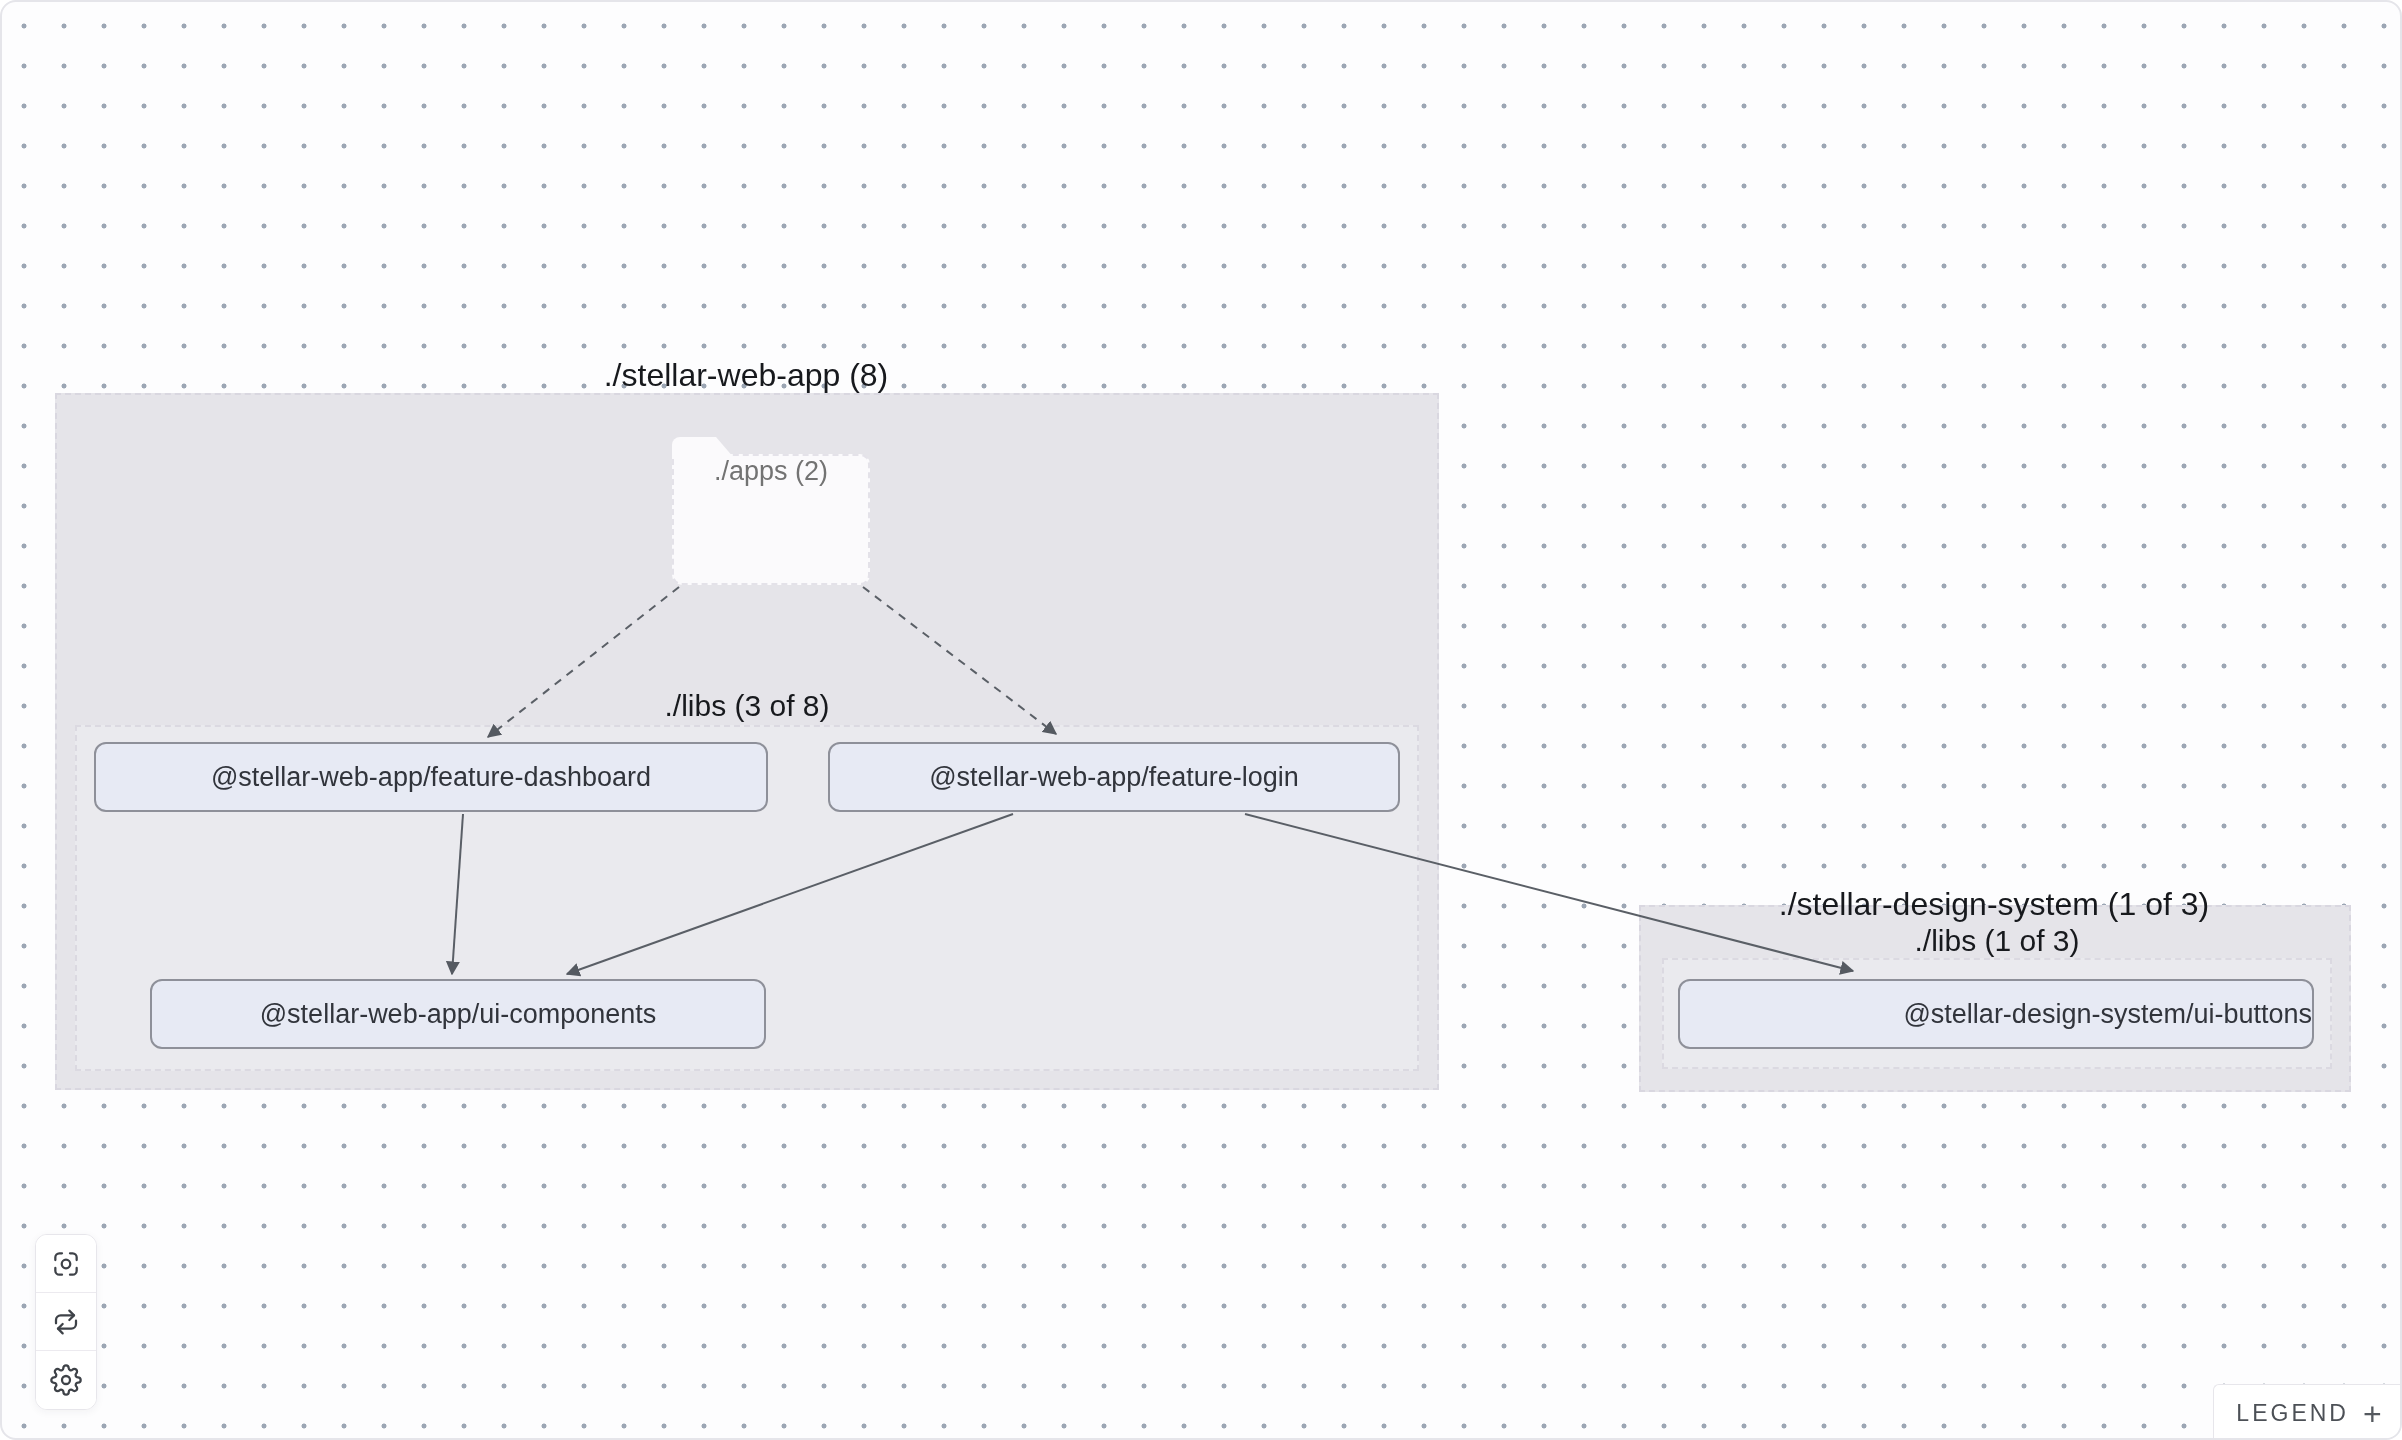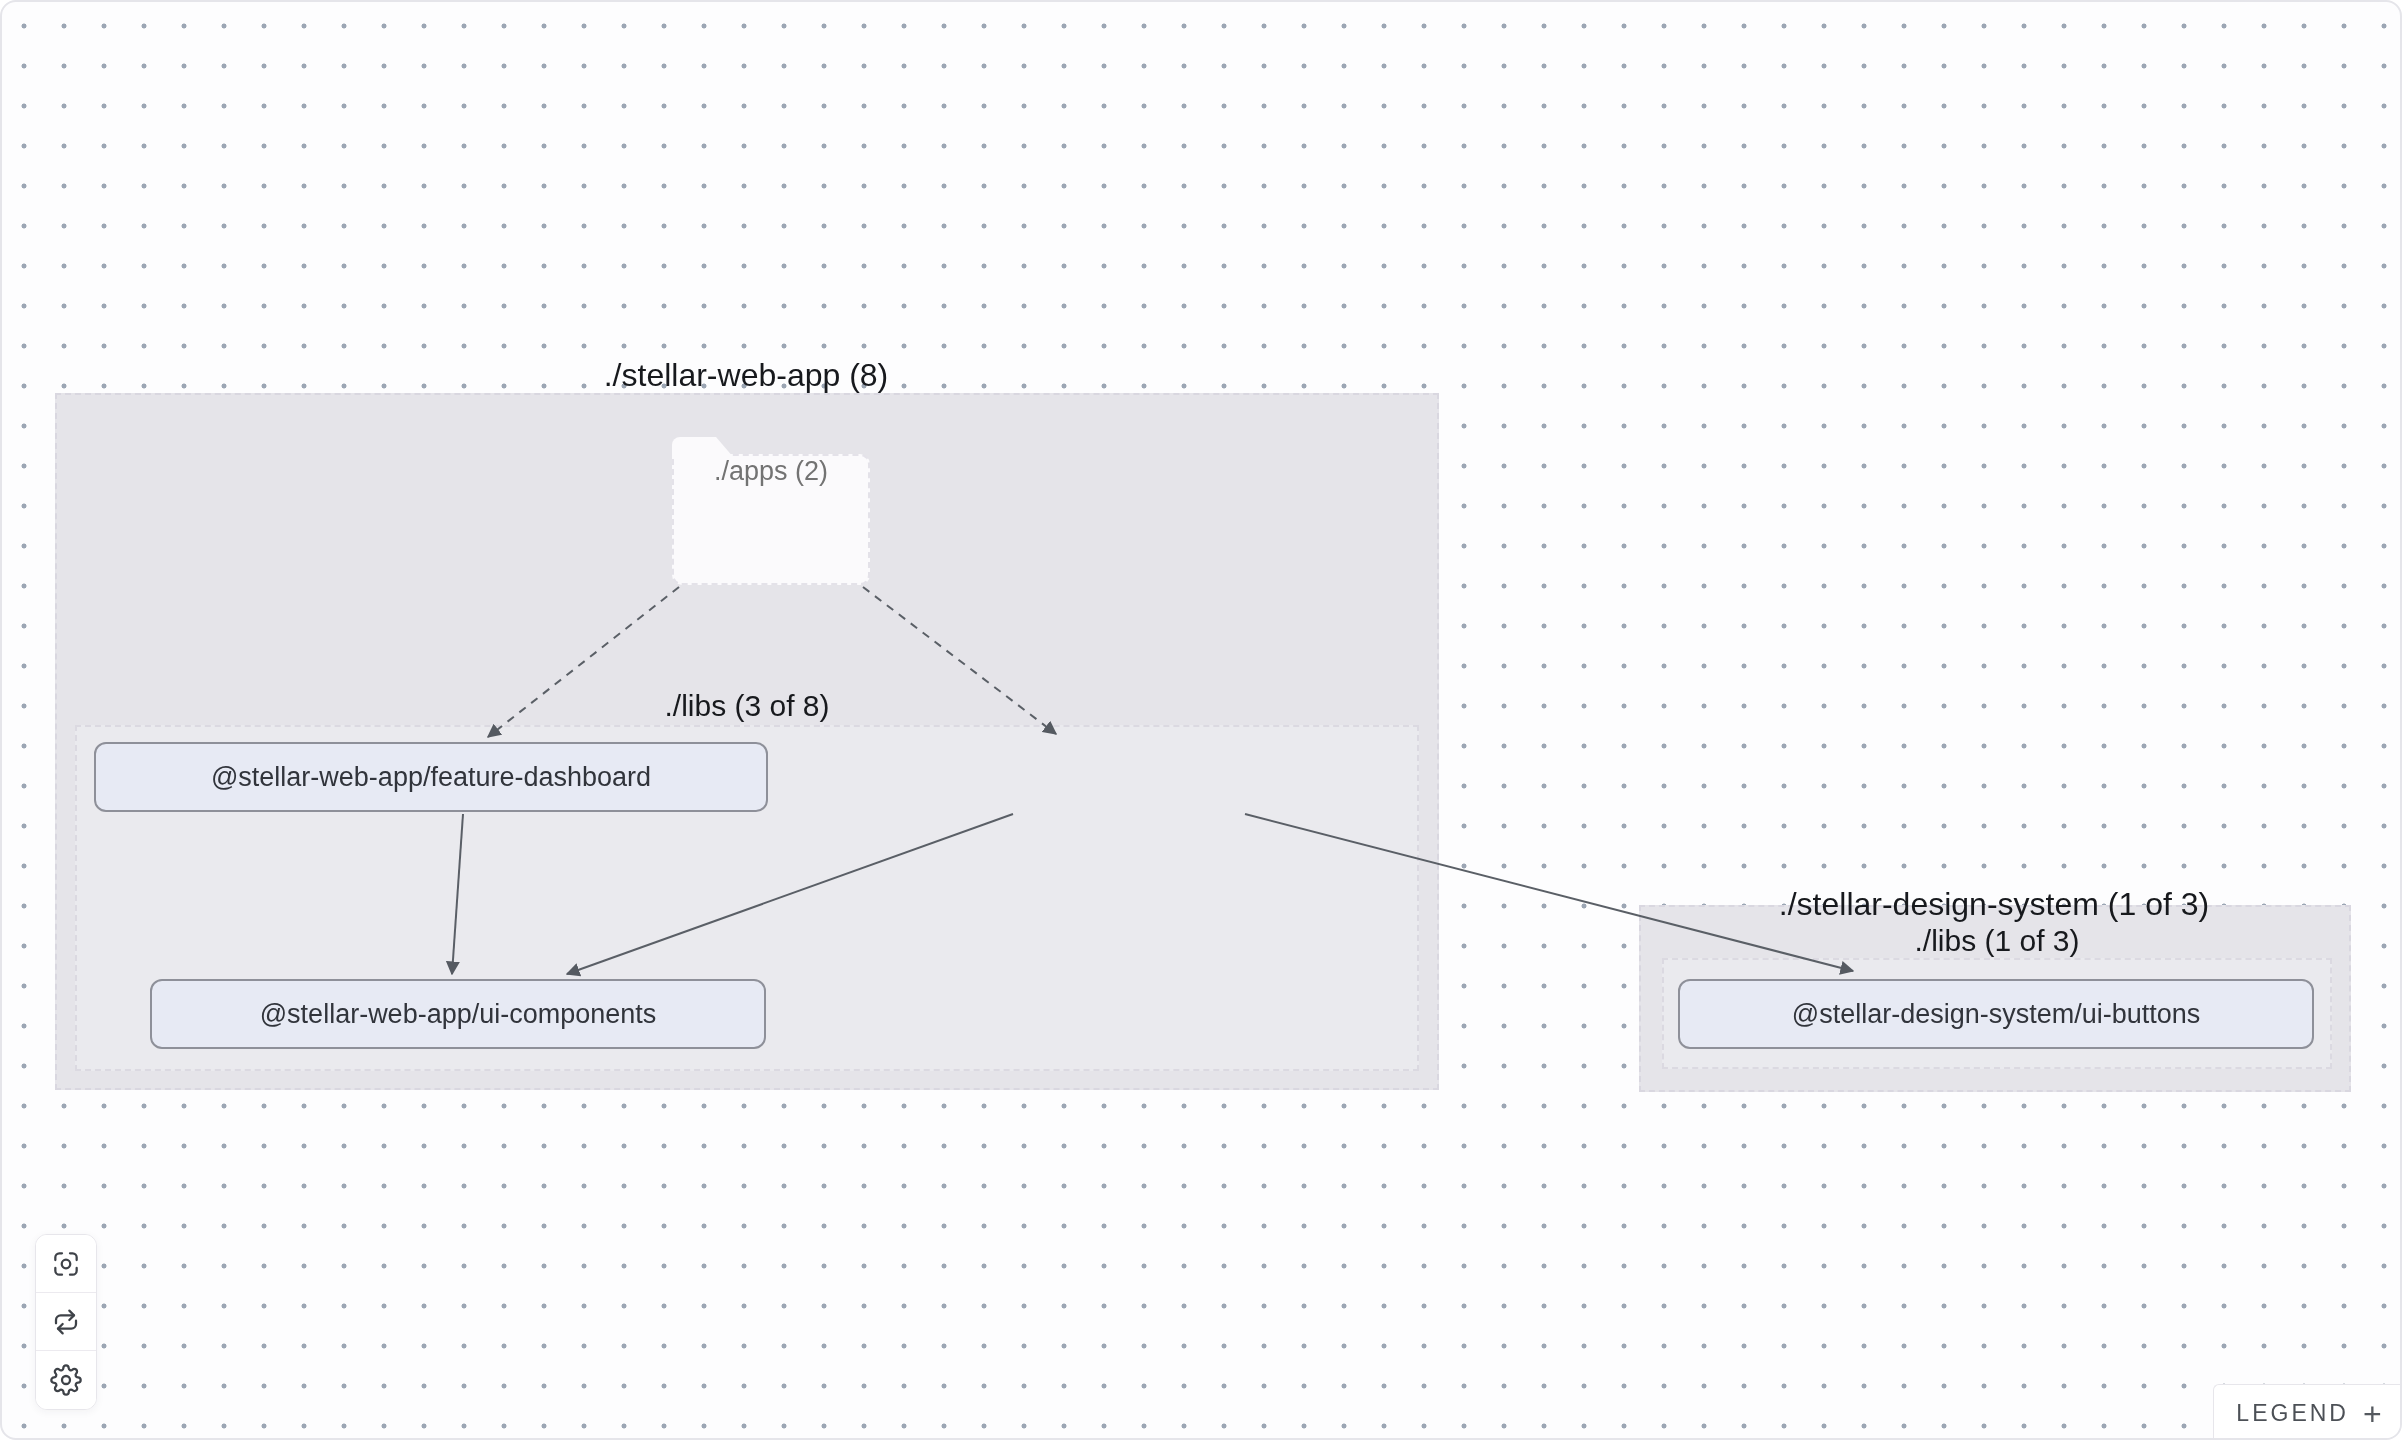"@stellar-web-app/feature-login" div.node { html: none -> <div> <span>@stellar-web-app/feature-login</span> </div> }
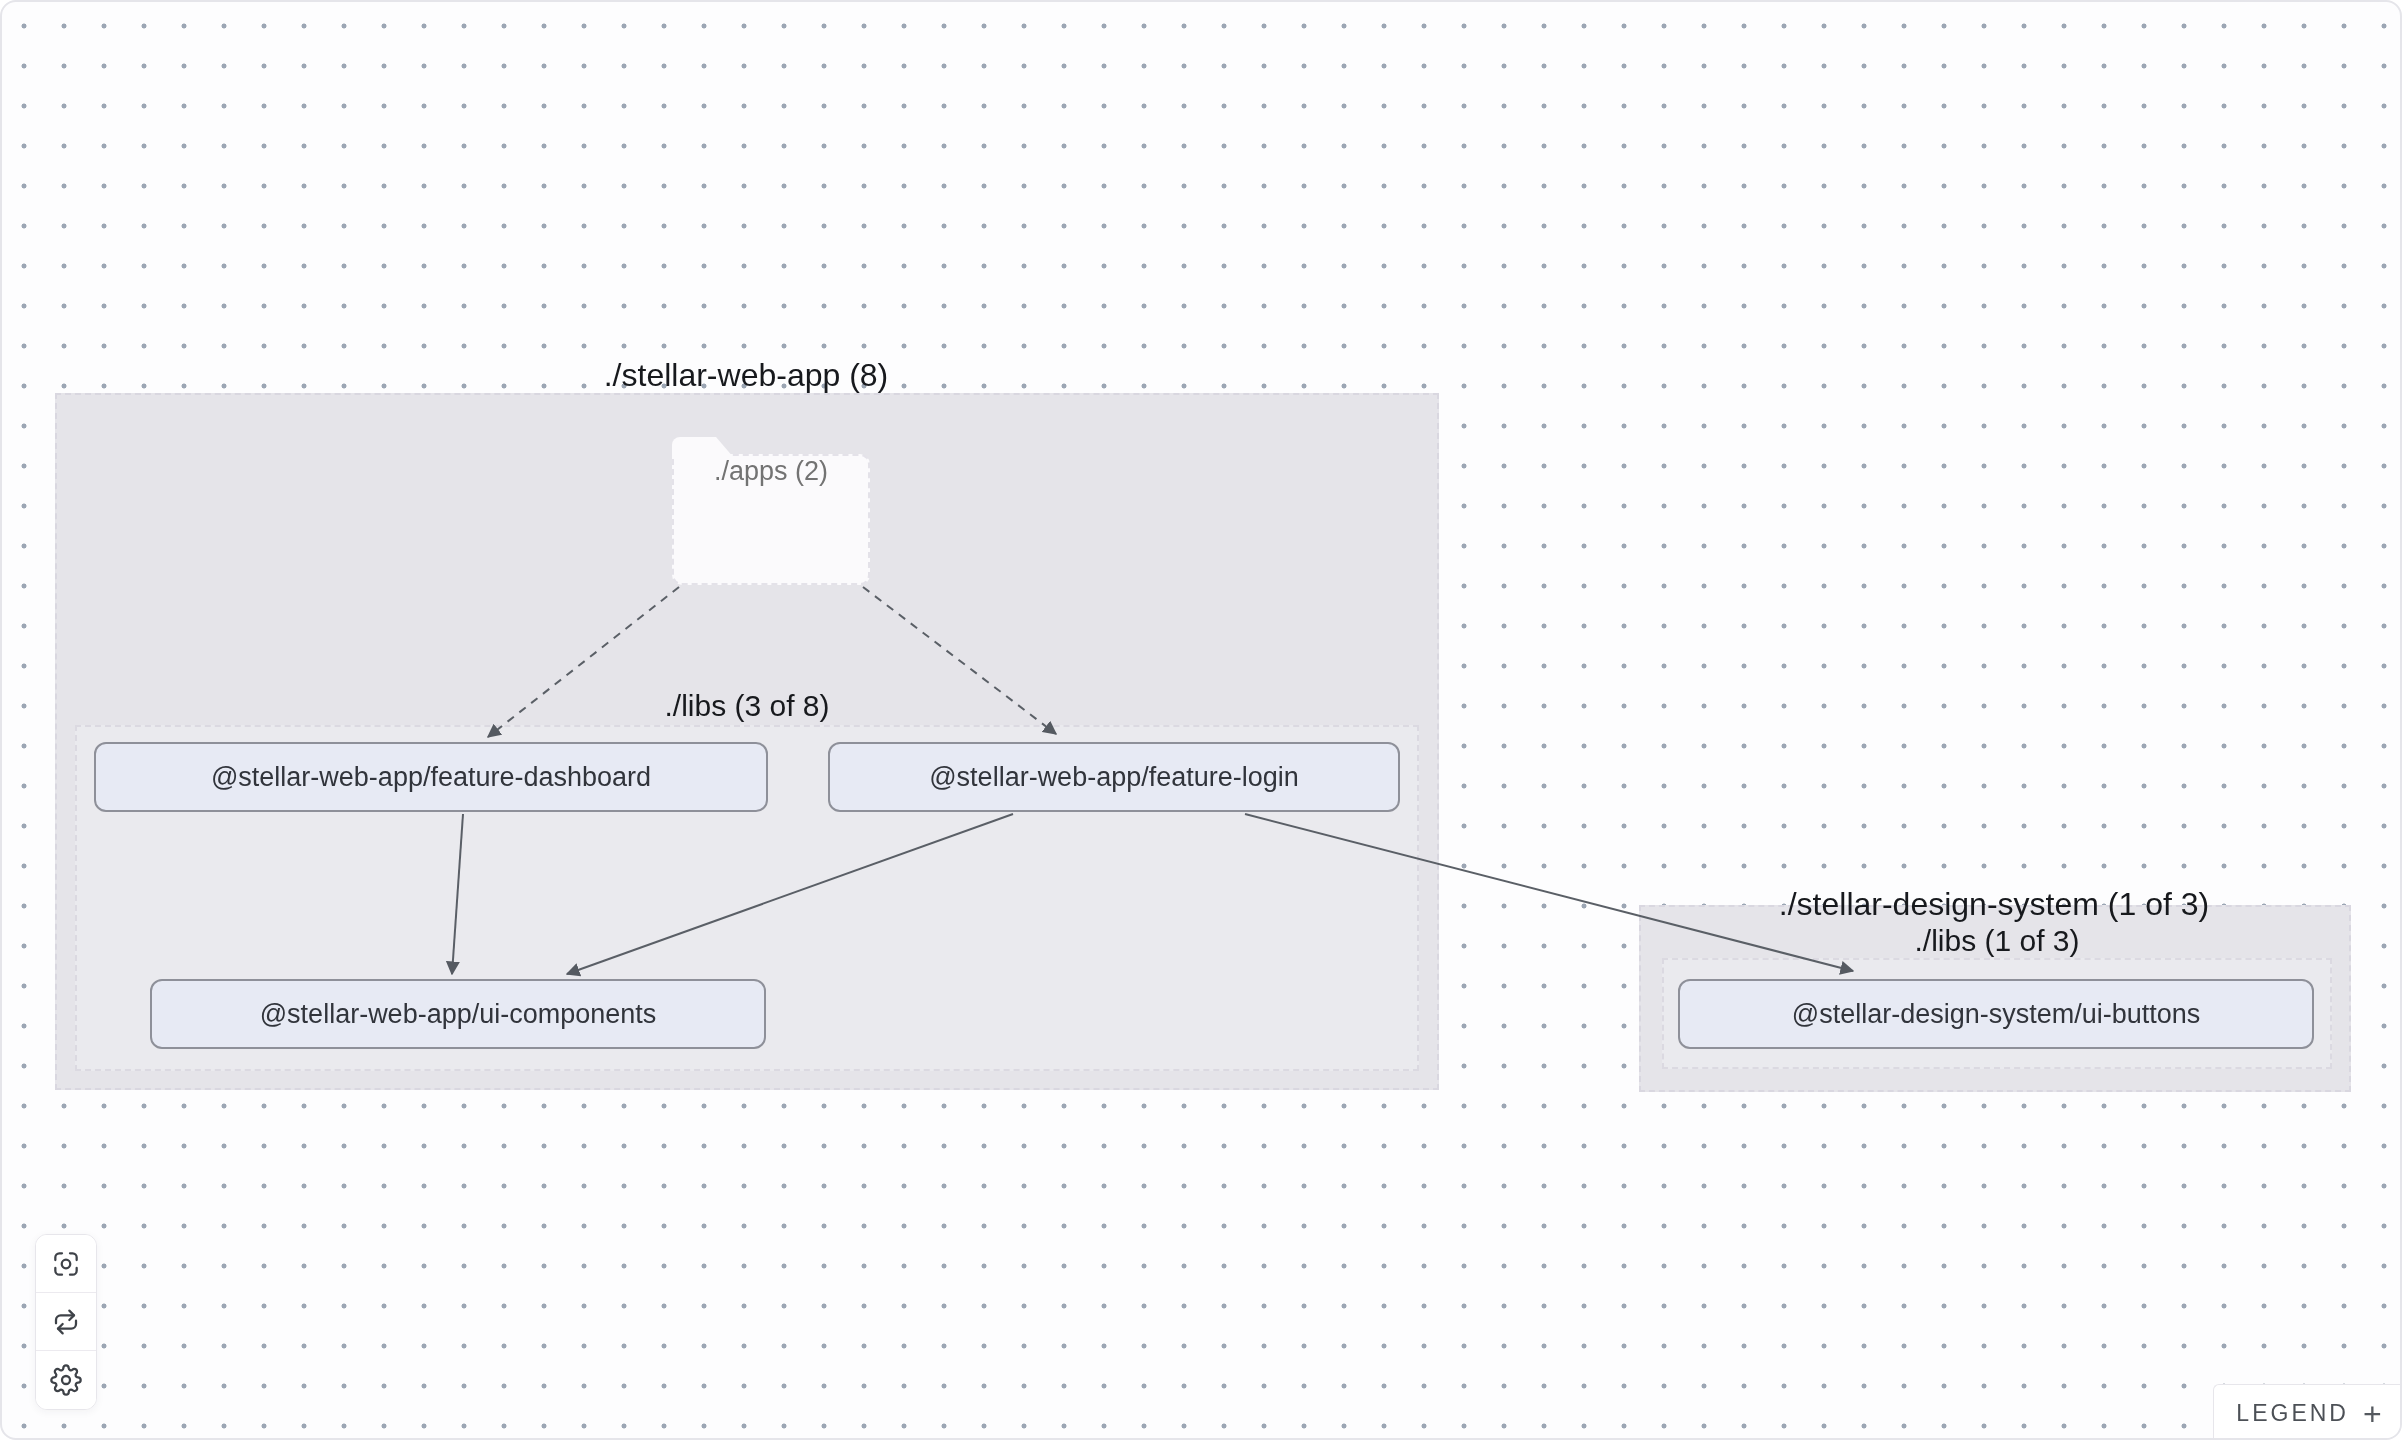"@stellar-design-system/ui-buttons" .node-ui-buttons { justify-content: none -> flex-end }
